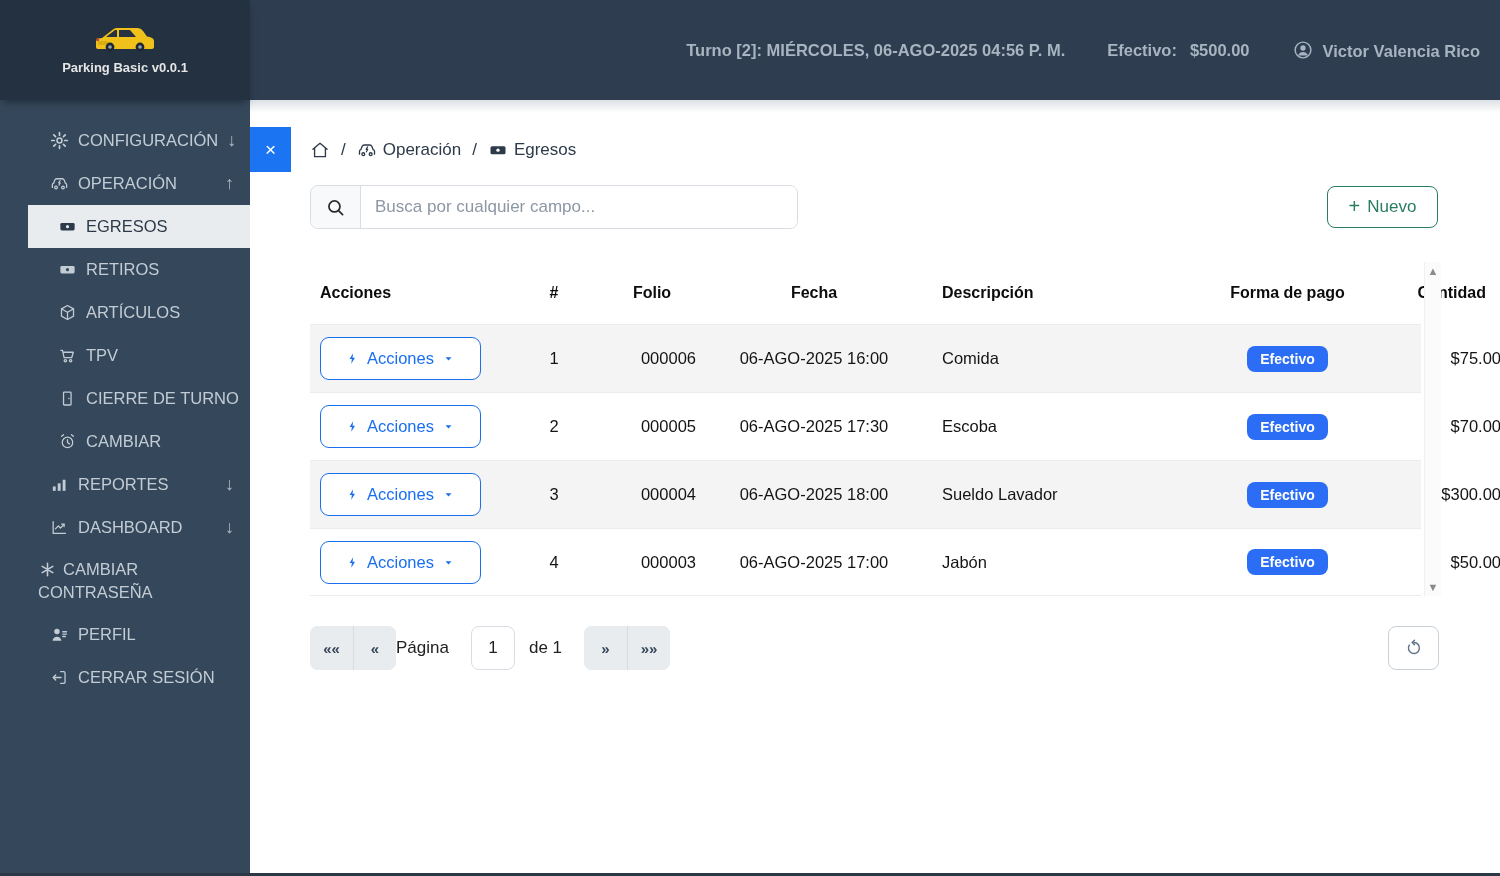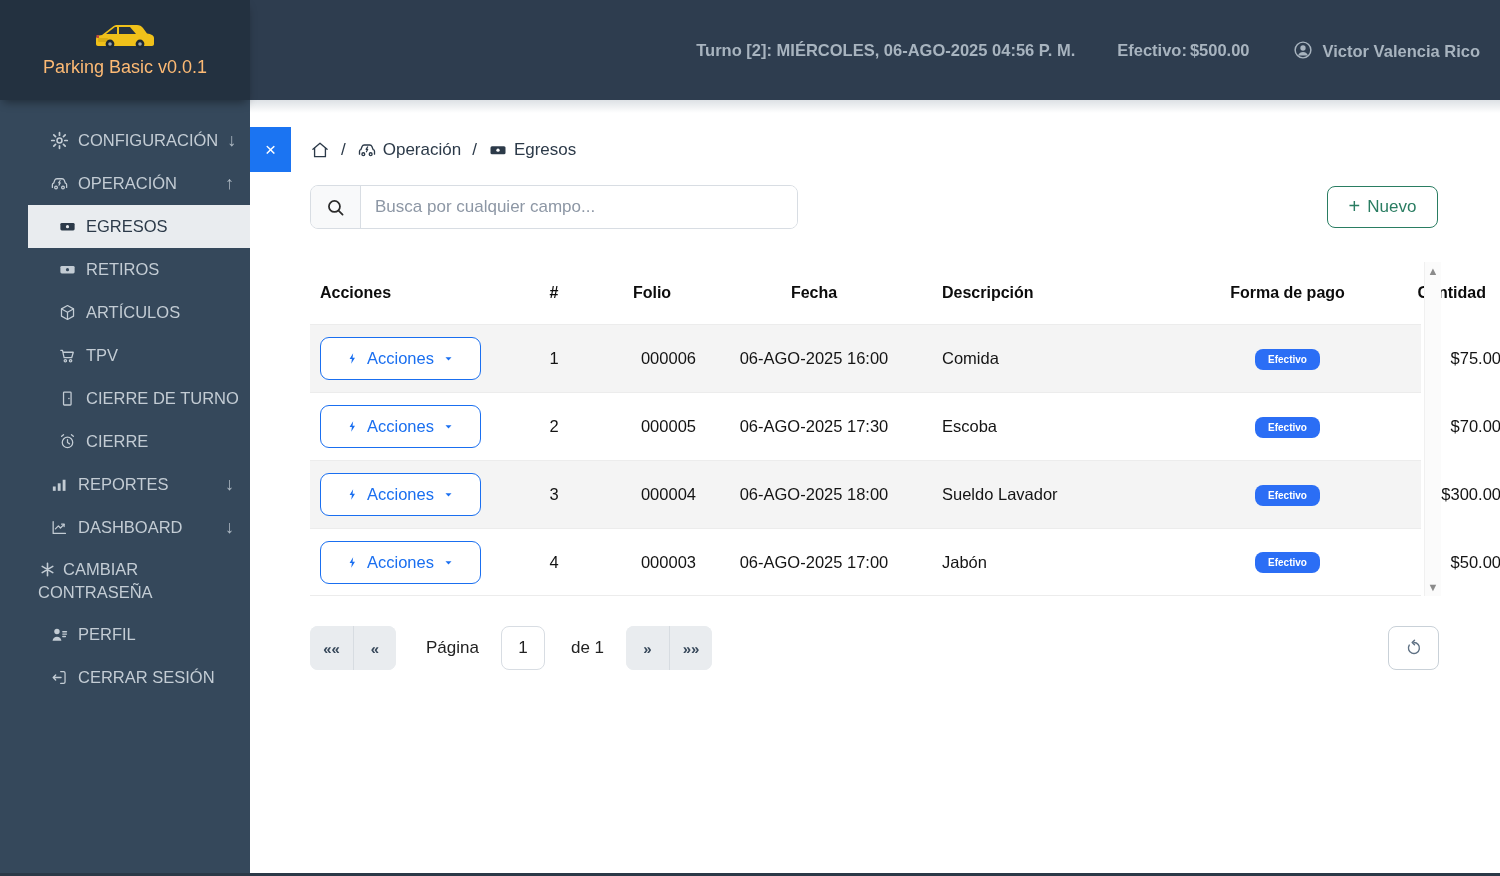"Efectivo:" .tb-efectivo { gap: 3px -> 13px }
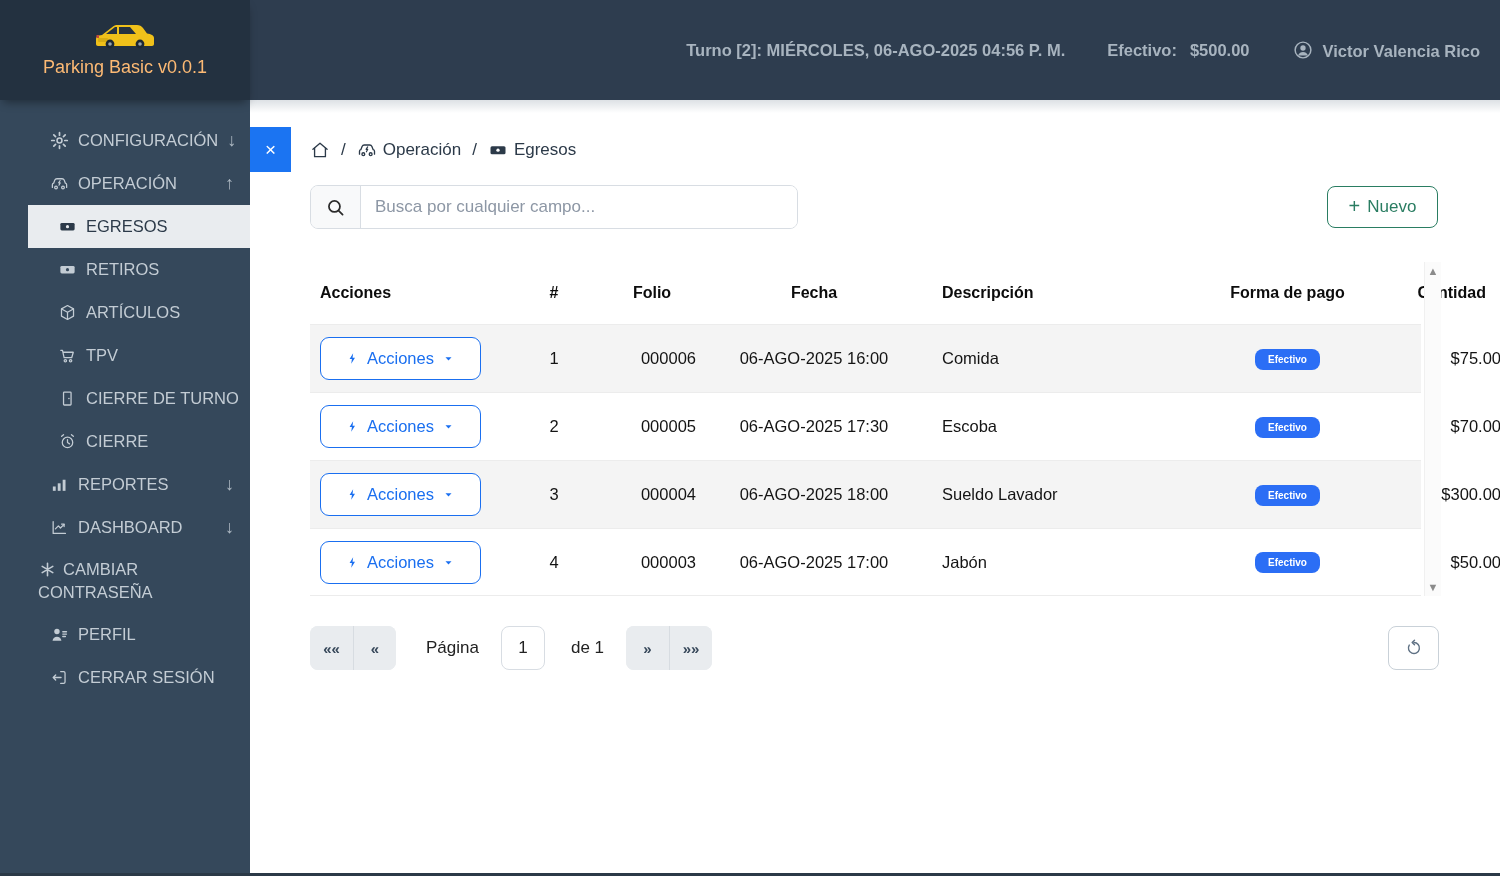"Parking Basic v0.0.1" .logo-title { color: #fdba74 -> #e5e5e5; font-size: 18px -> 13px; font-weight: 400 -> 700 }
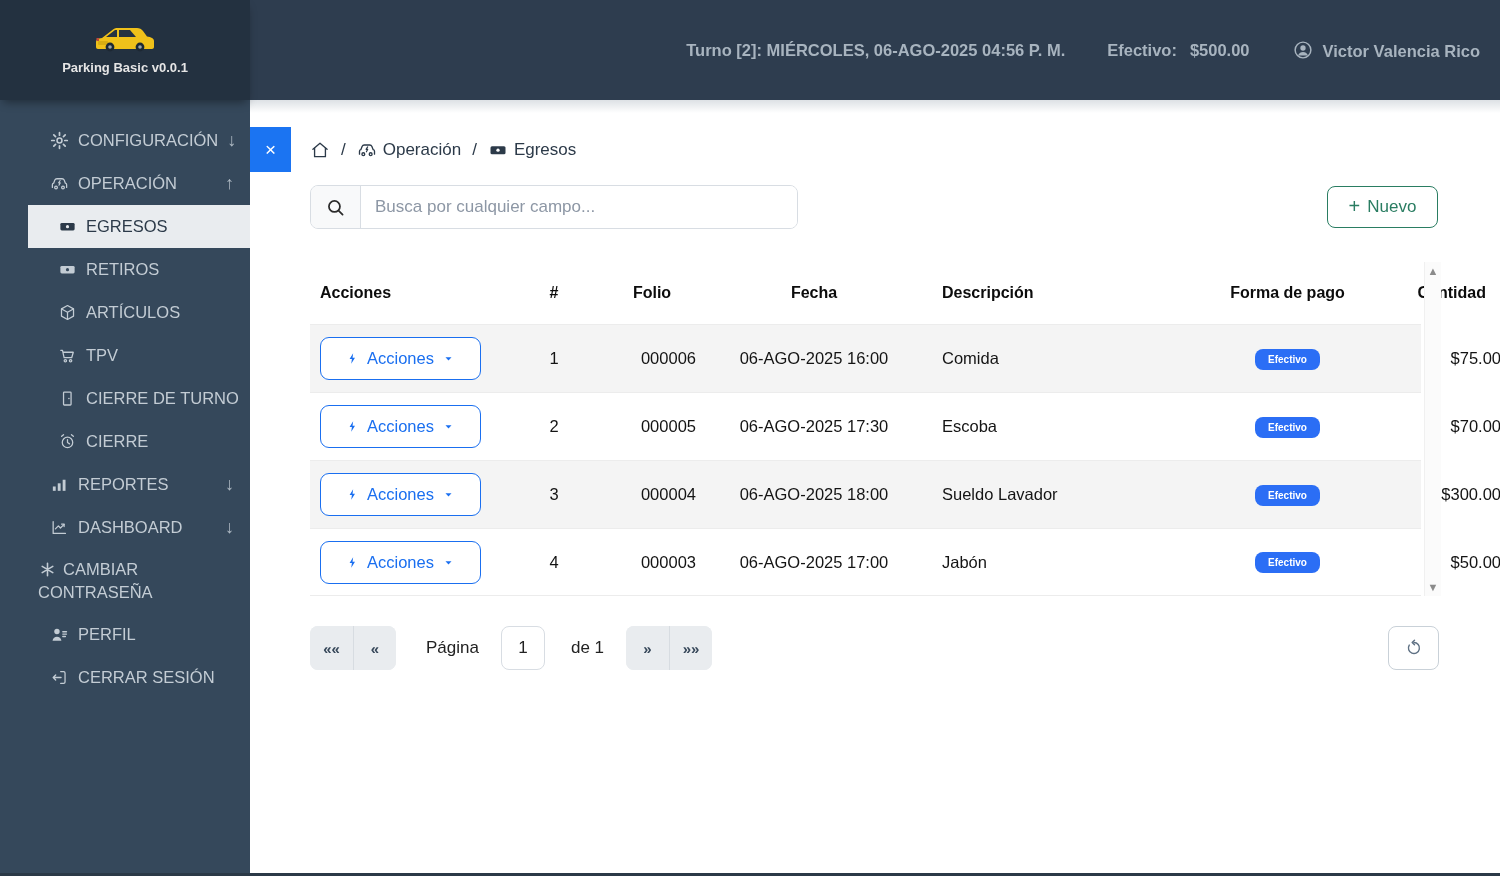"Efectivo" .badge { font-size: 10px -> 14px }
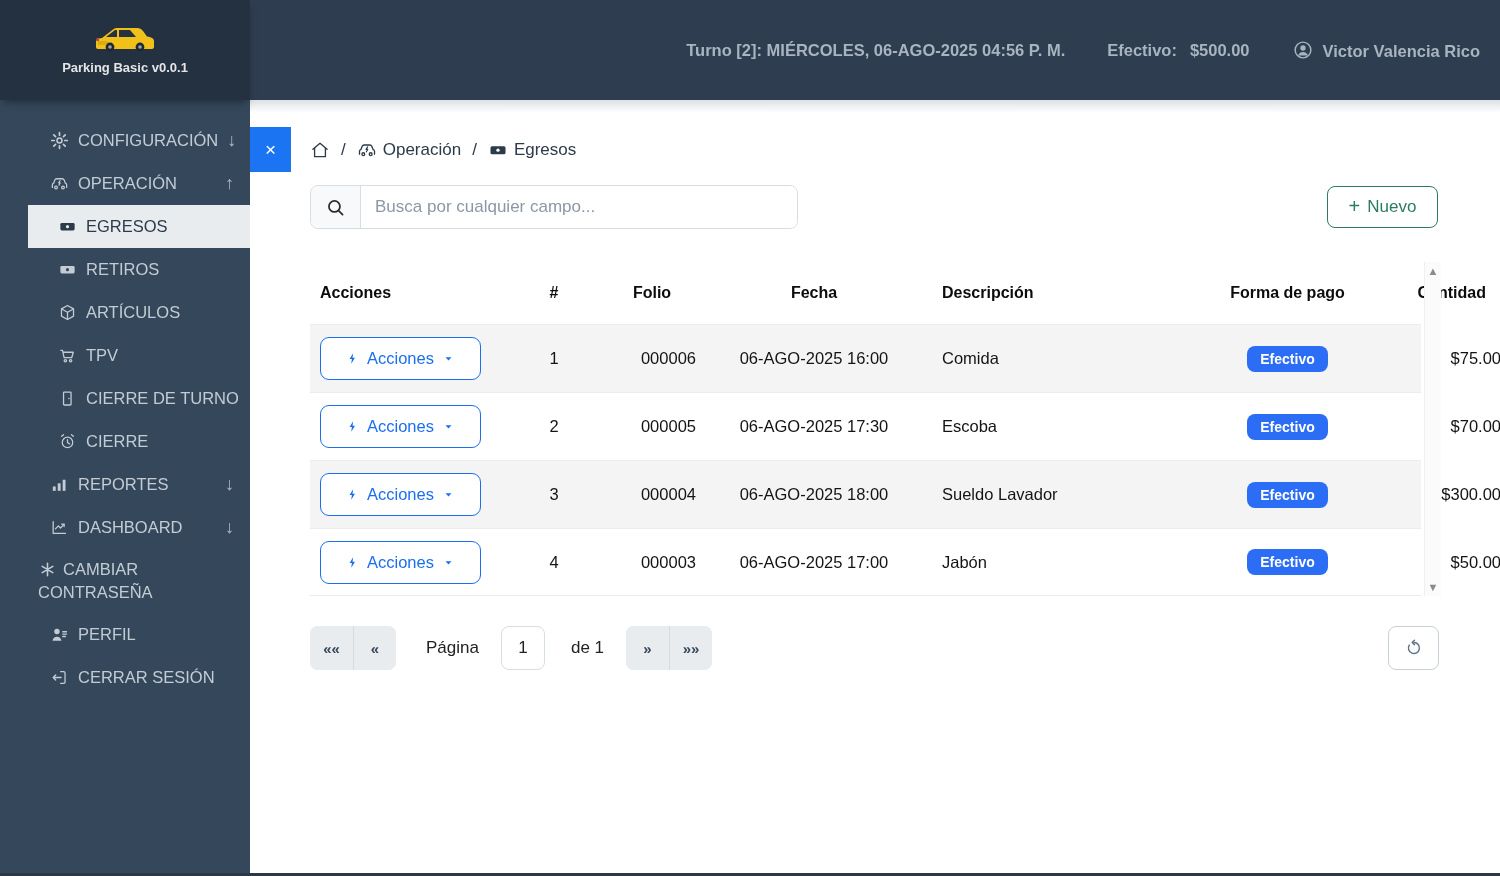"CIERRE" span { text: CIERRE -> CAMBIAR }
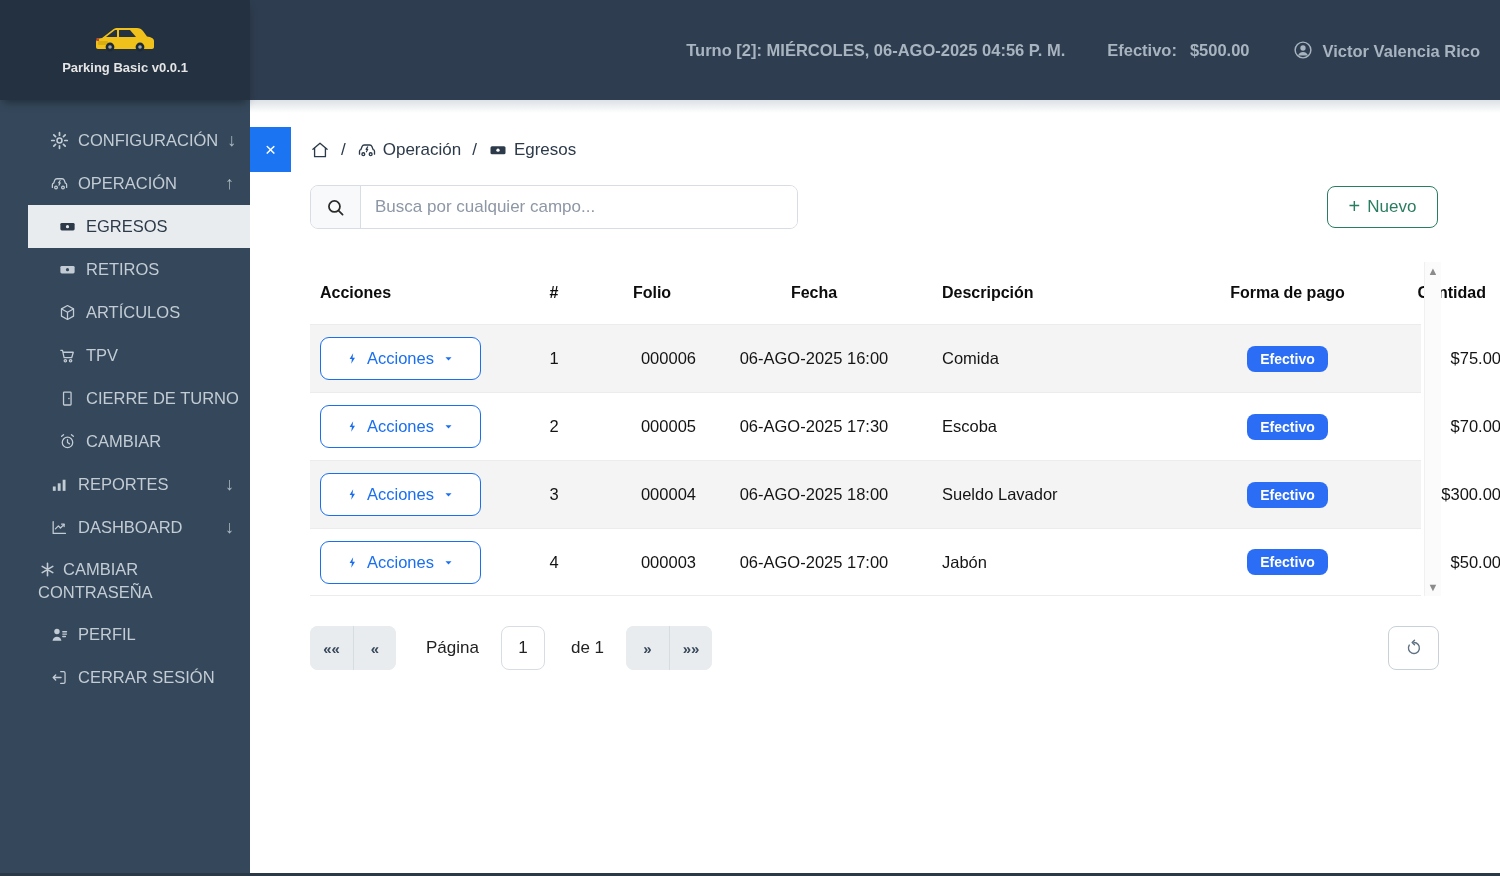"Página" .pg-label { margin-left: 30px -> none }
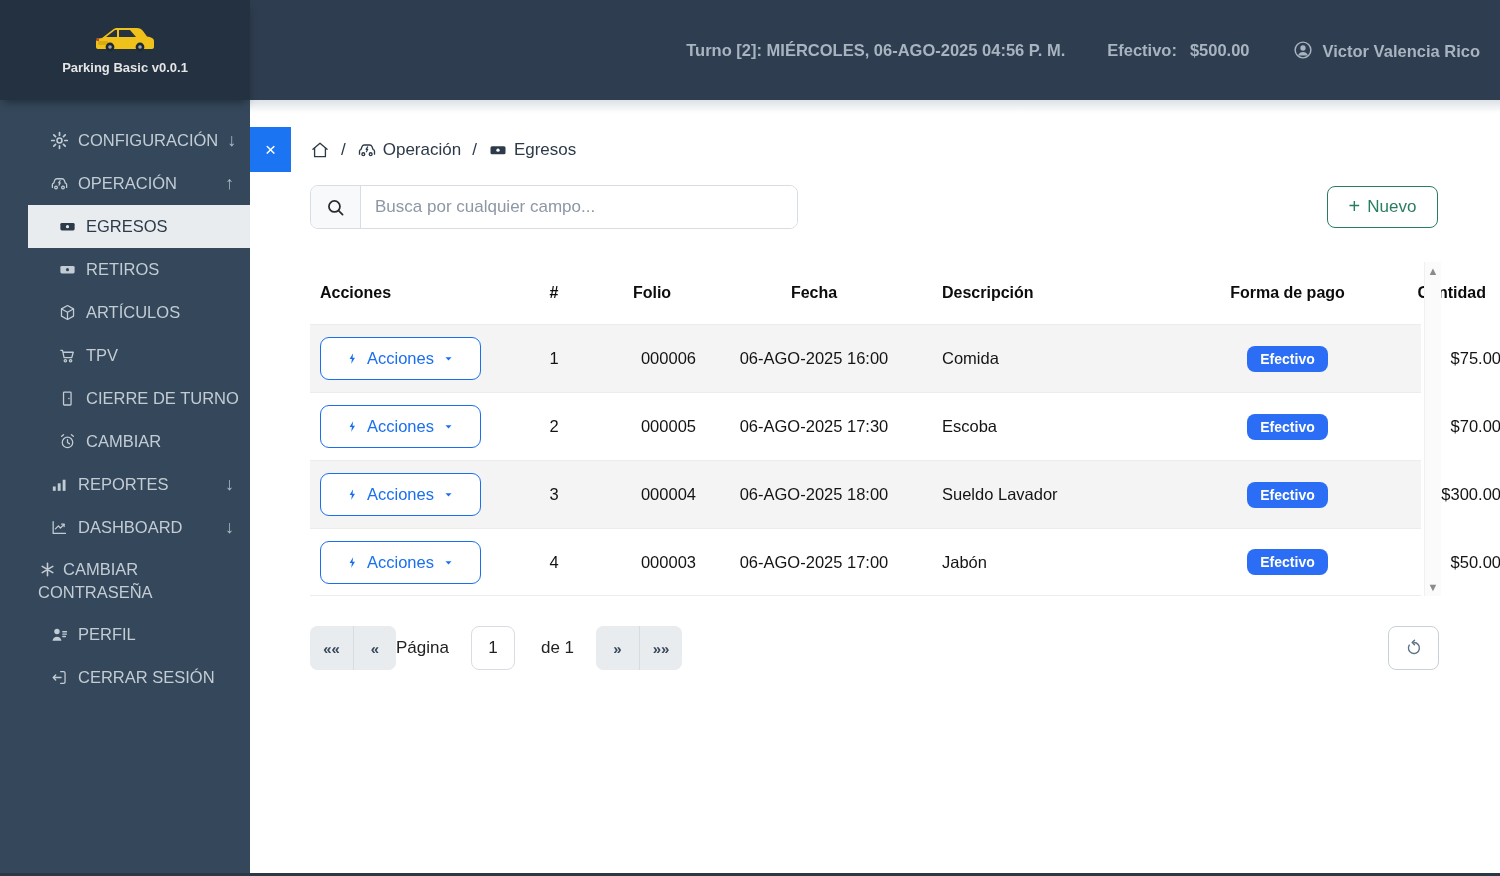"de 1" .pg-of { margin-left: 26px -> 14px }
